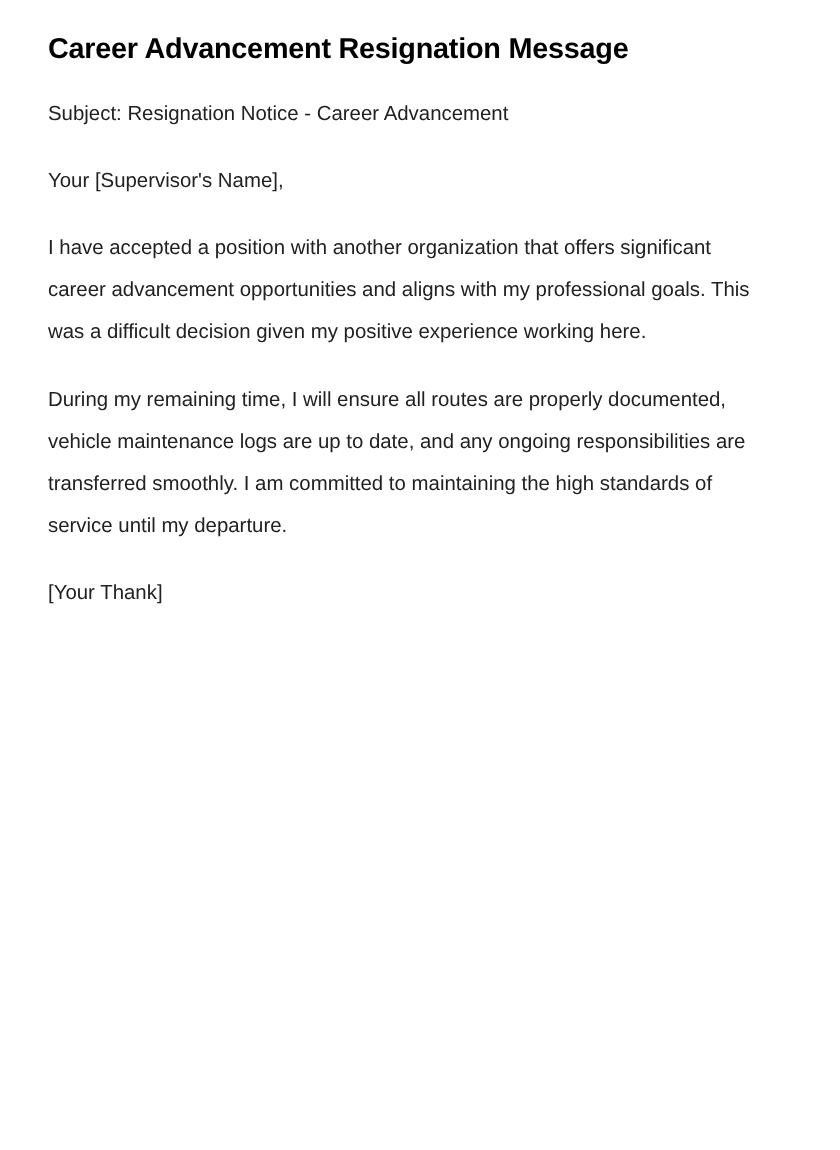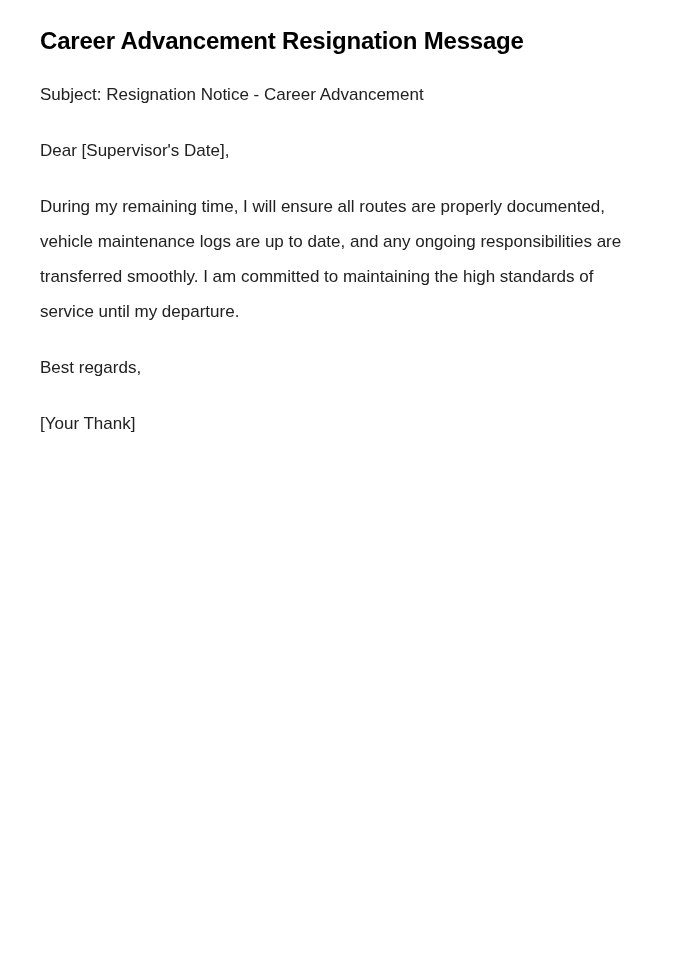"Dear [Supervisor's Date]," p.doc-line { text: Dear [Supervisor's Date -> Your [Supervisor's Name }
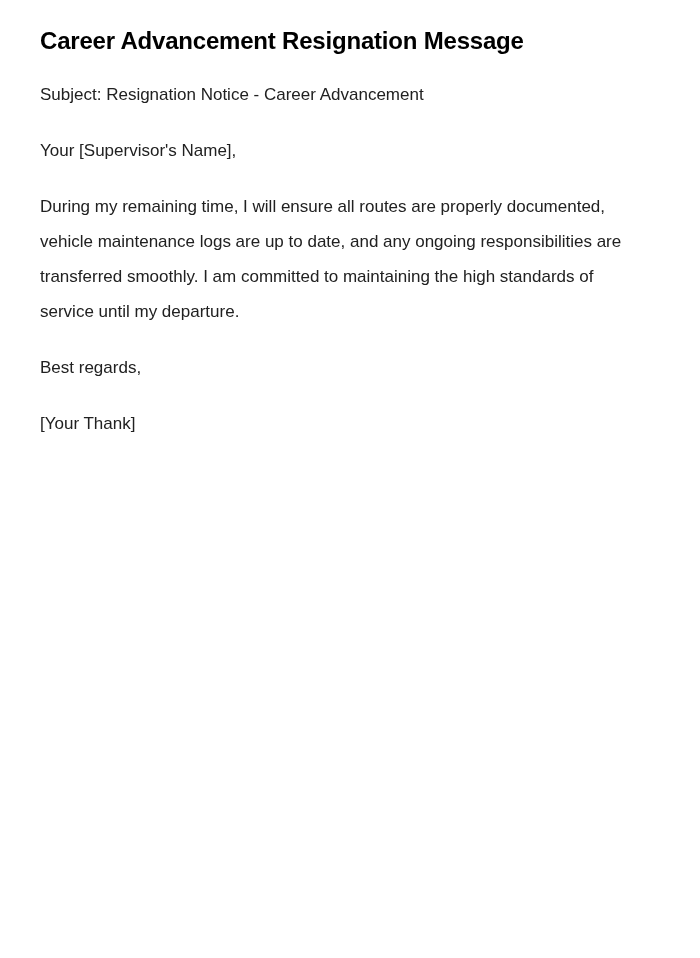"I have accepted a position" p.doc-para { html: none -> <p>I have accepted a position with another organization that offers significant career advancement opportunities and aligns with my professional goals. This was a difficult decision given my positive experience working here.</p> }
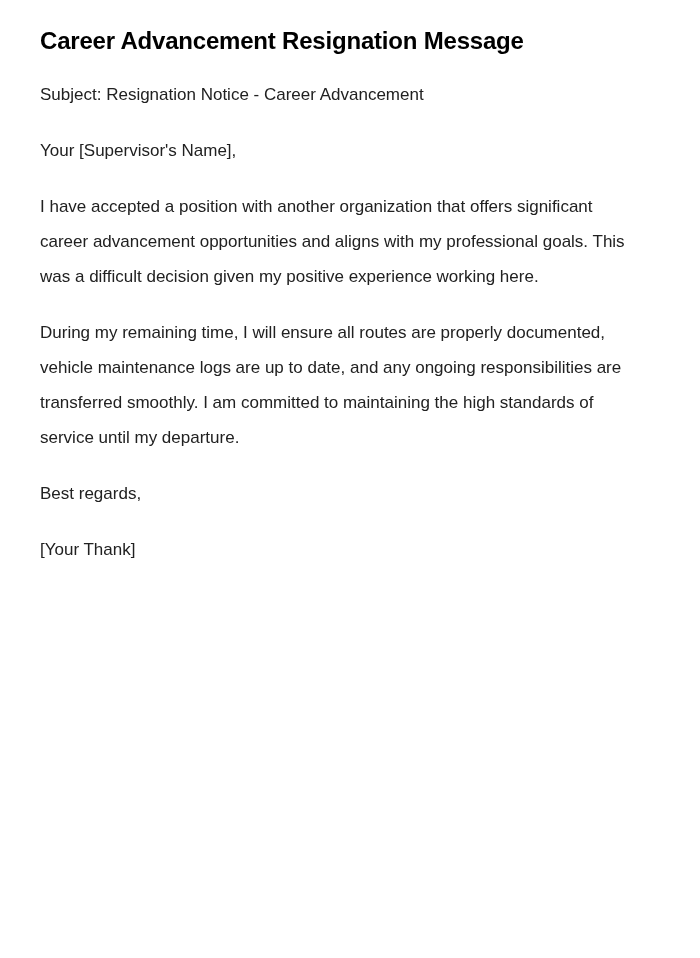"Best regards," p.doc-line { html: <p>Best regards,</p> -> none }
